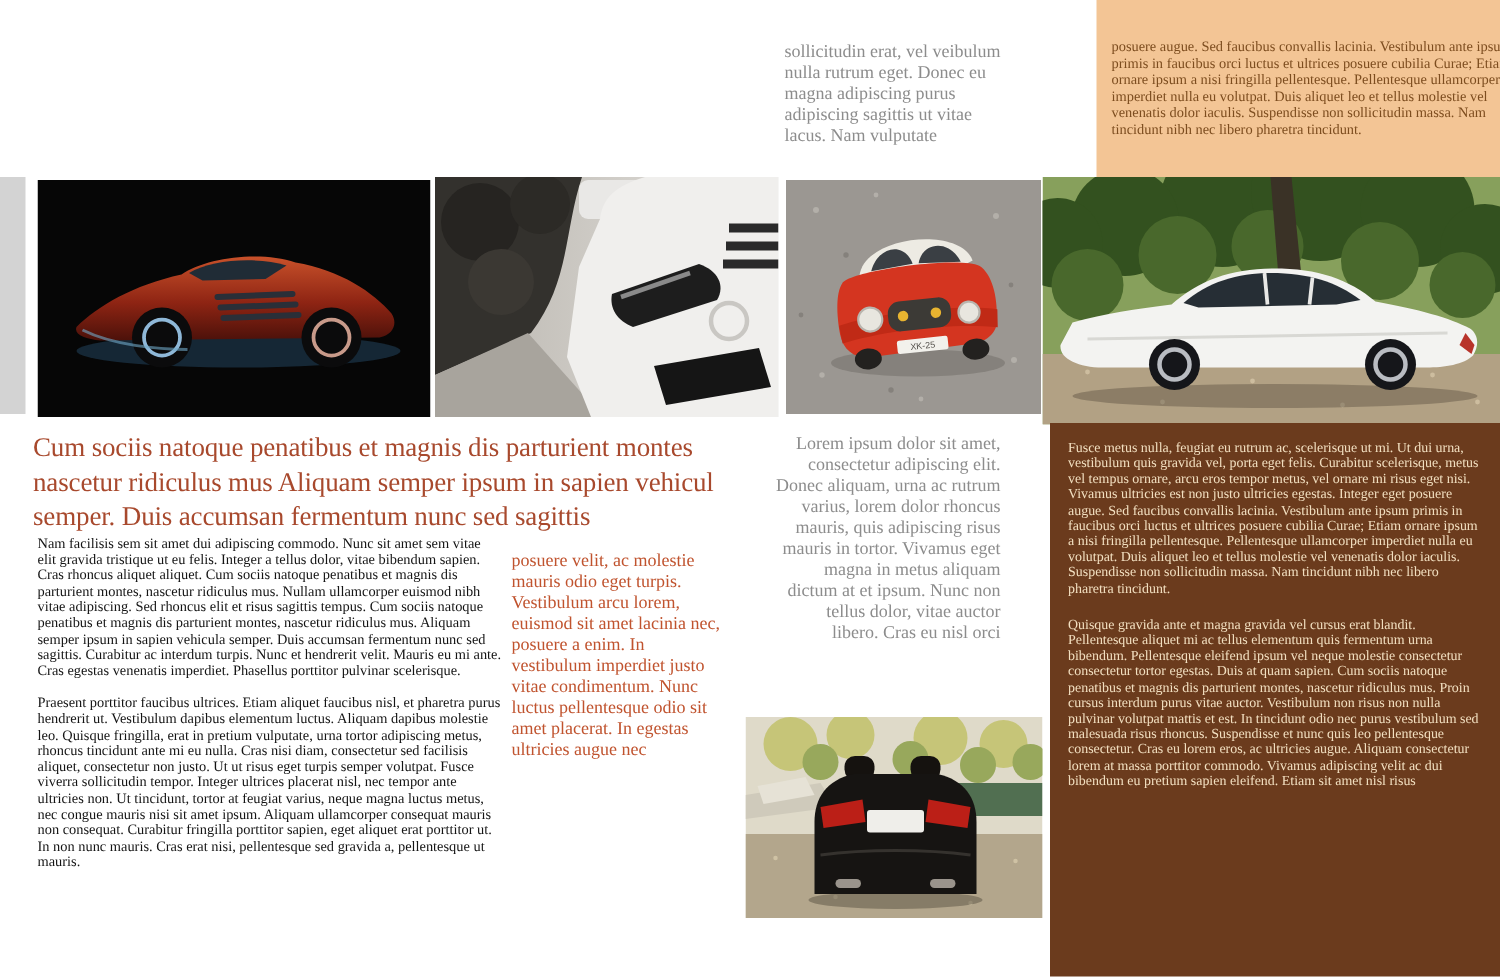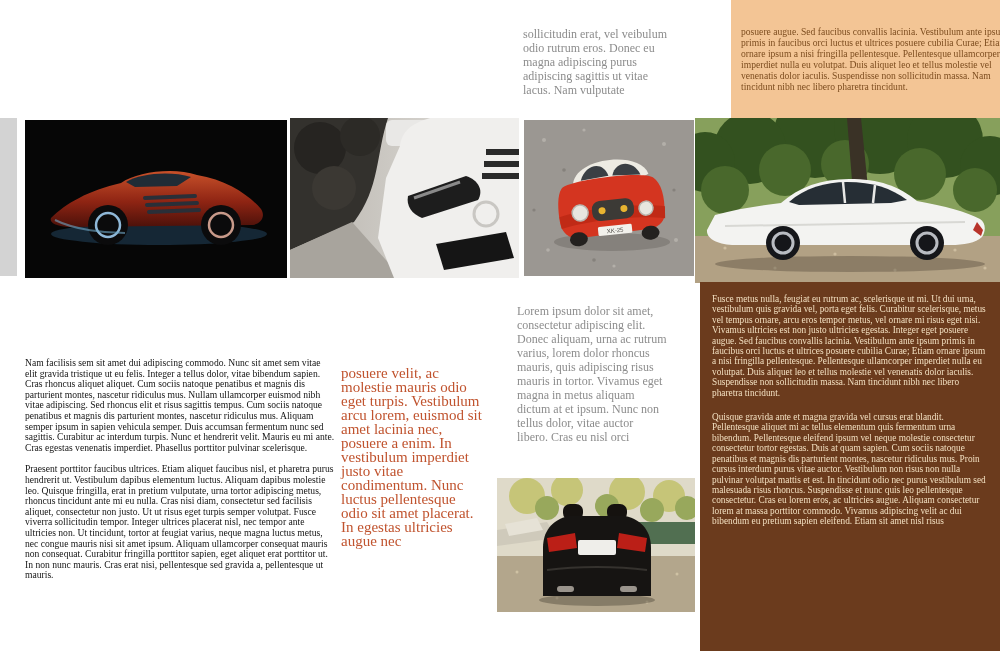"sollicitudin erat, vel veibulum odio" div.abs { text: odio rutrum eros -> nulla rutrum eget }
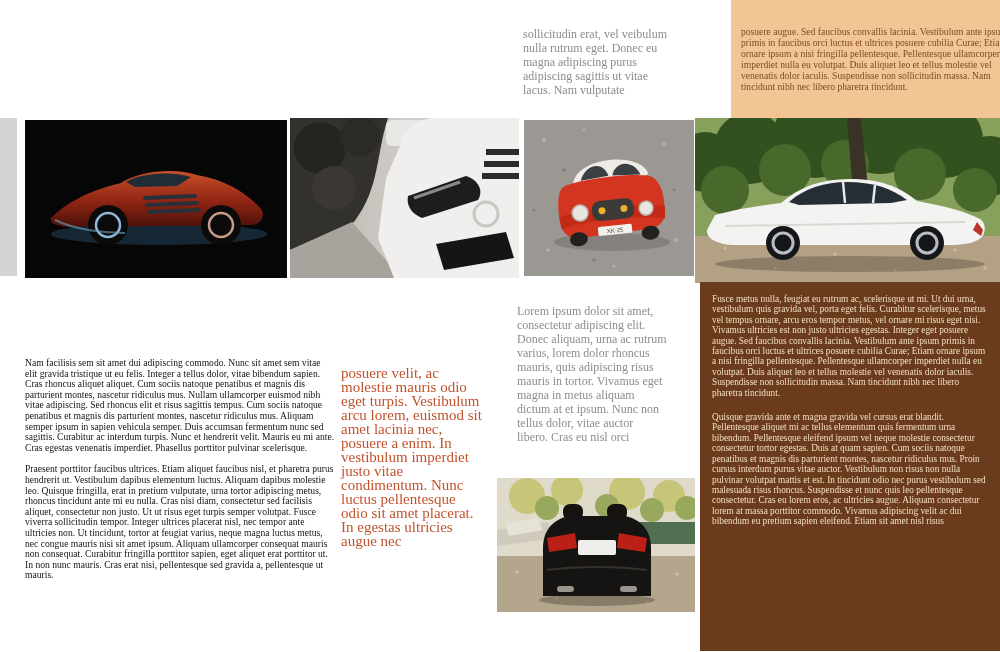"Cum sociis natoque penatibus et" h2.abs { html: none -> <h2>Cum sociis natoque penatibus et magnis dis parturient montes nascetur ridiculus mus Aliquam semper ipsum in sapien vehicul semper. Duis accumsan fermentum nunc sed sagittis</h2> }
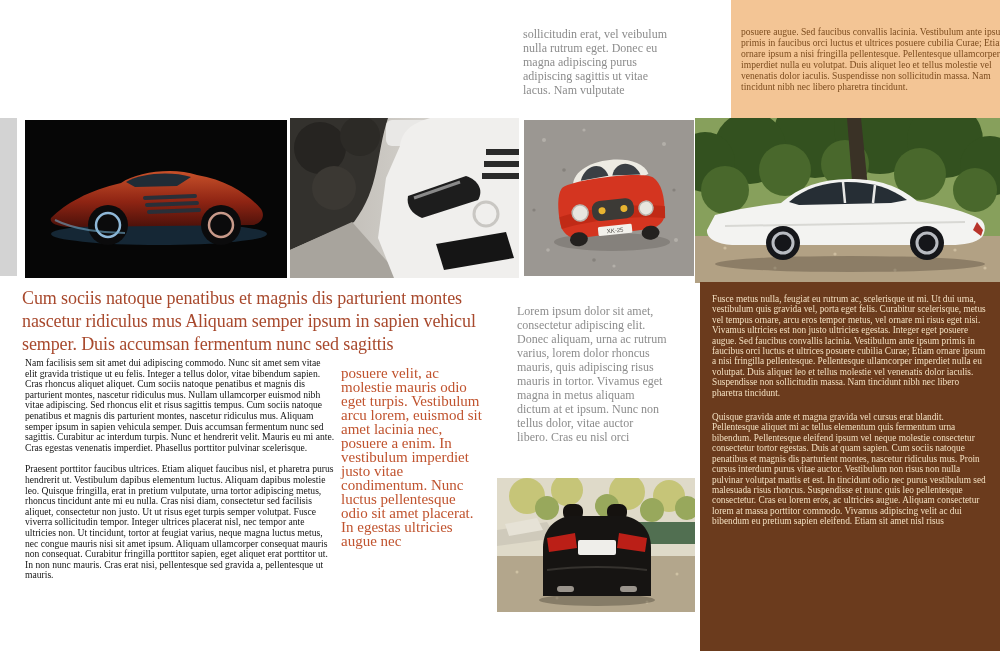"Lorem ipsum dolor sit amet," div.abs { text-align: none -> right; top: 304px -> 288px }
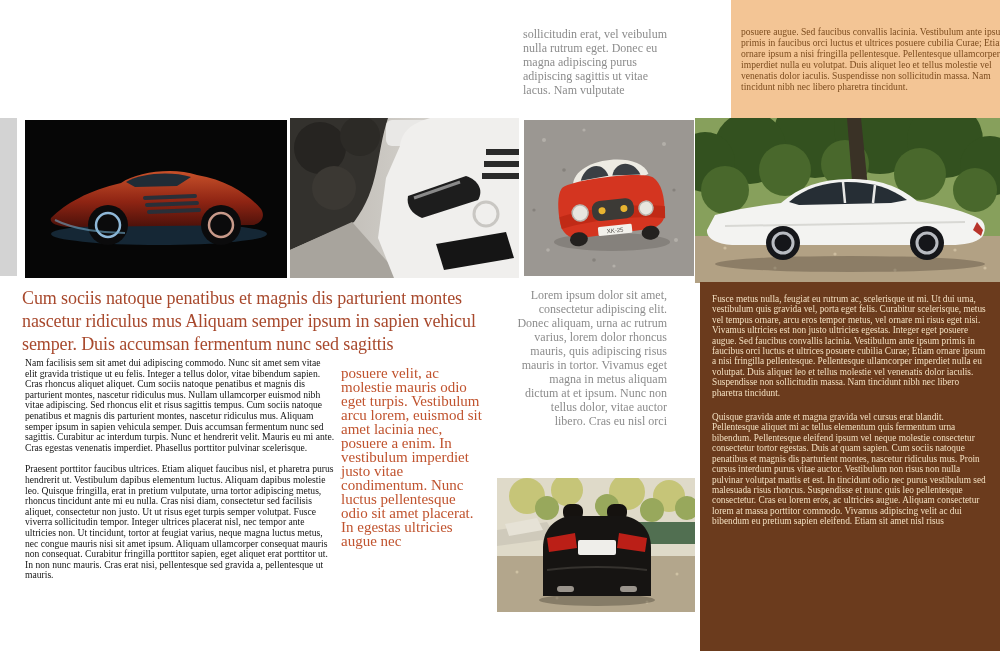"posuere velit, ac molestie mauris" .orangecol { font-size: 15px -> 12px }
